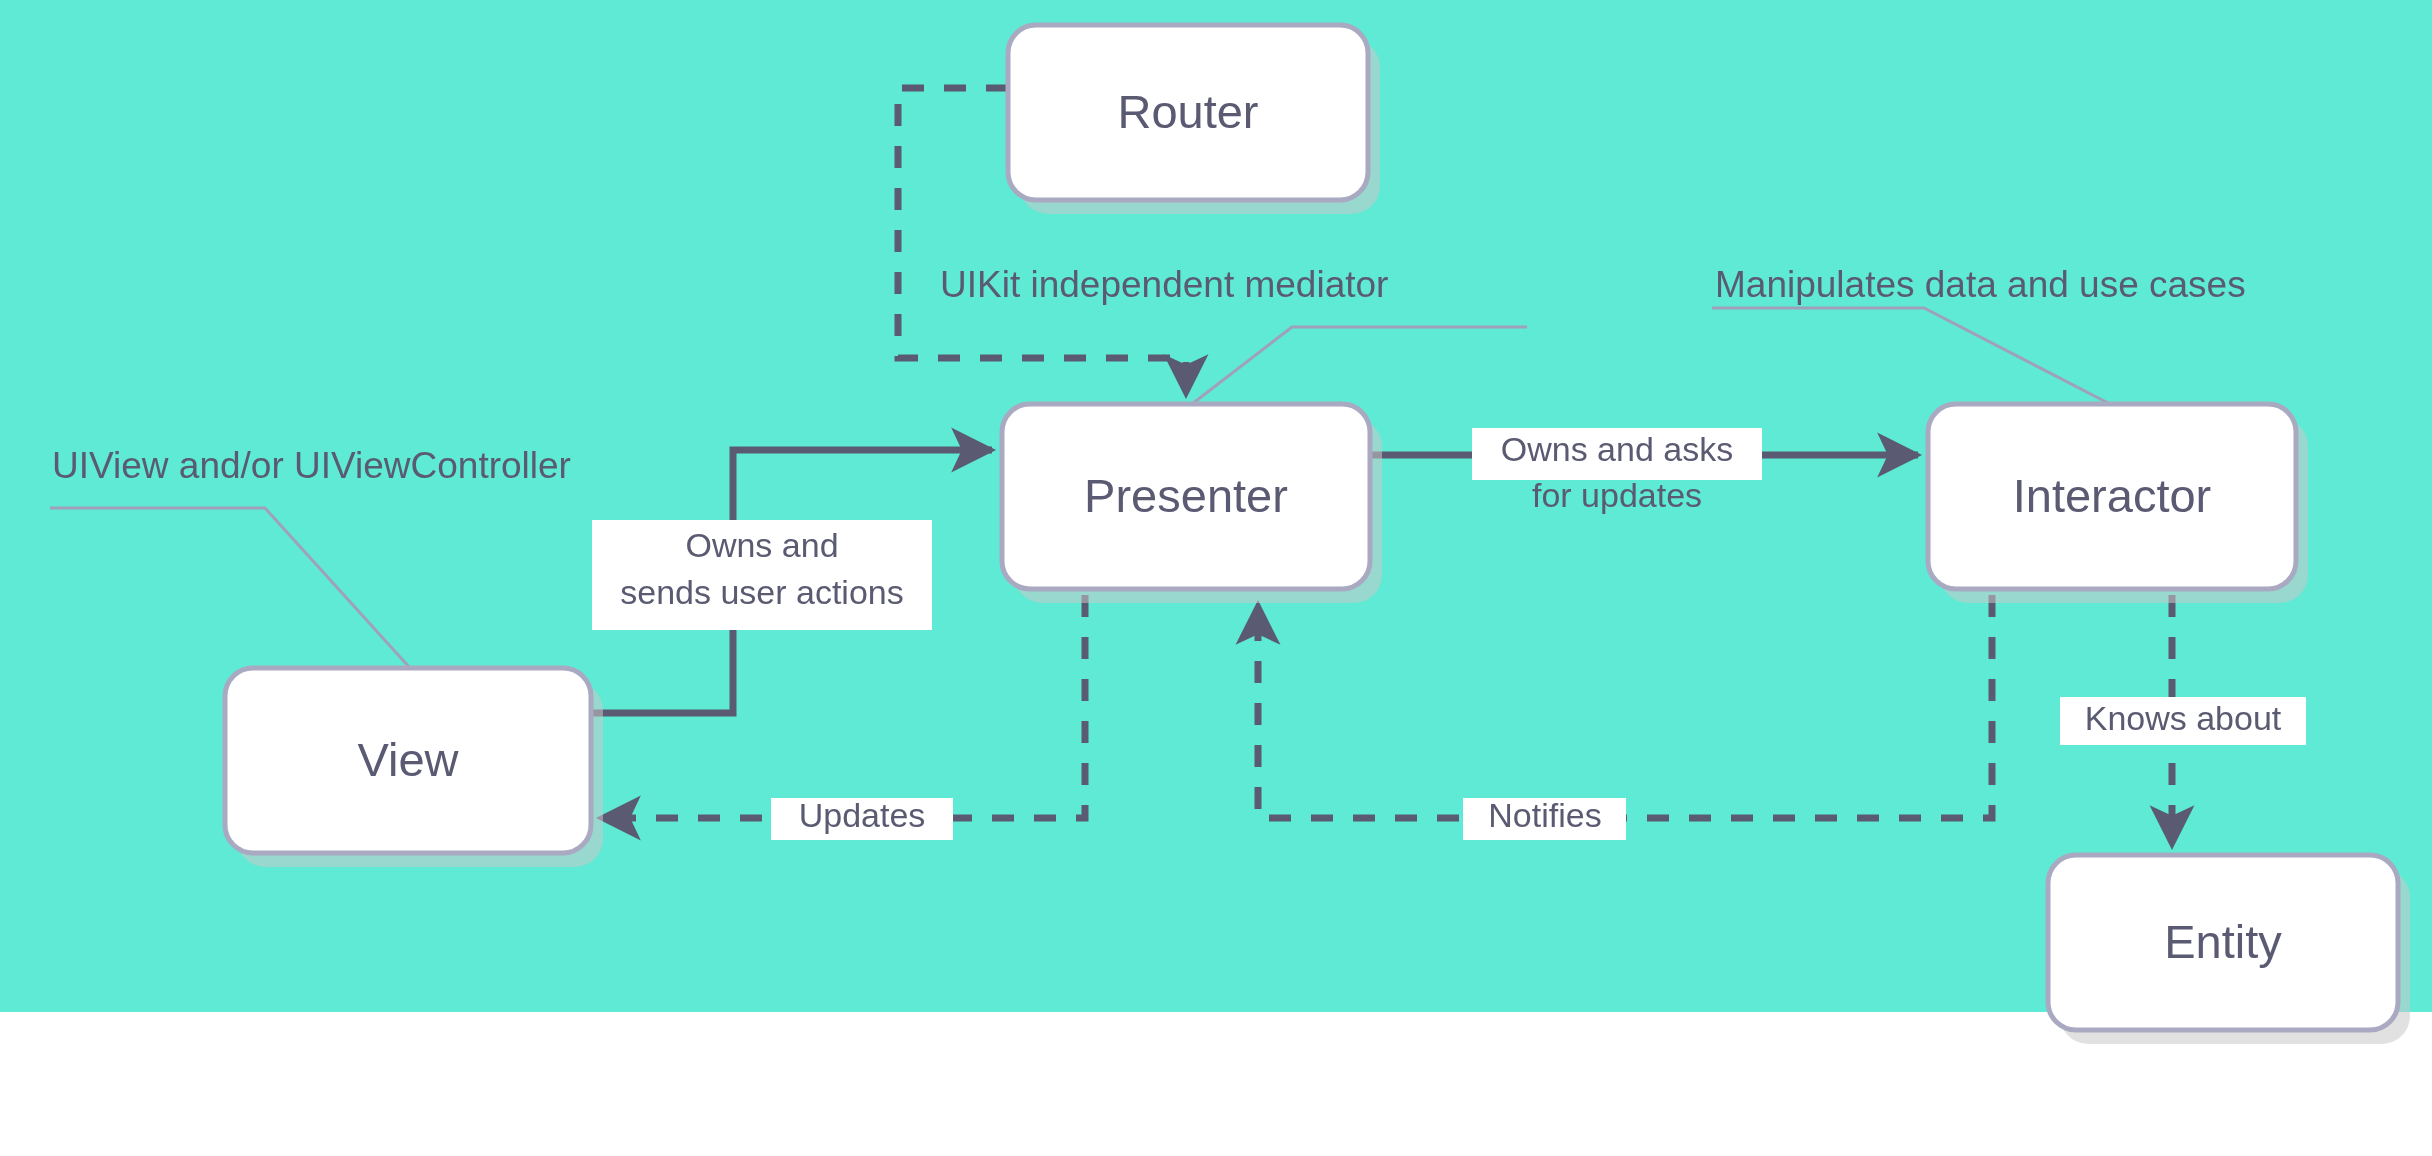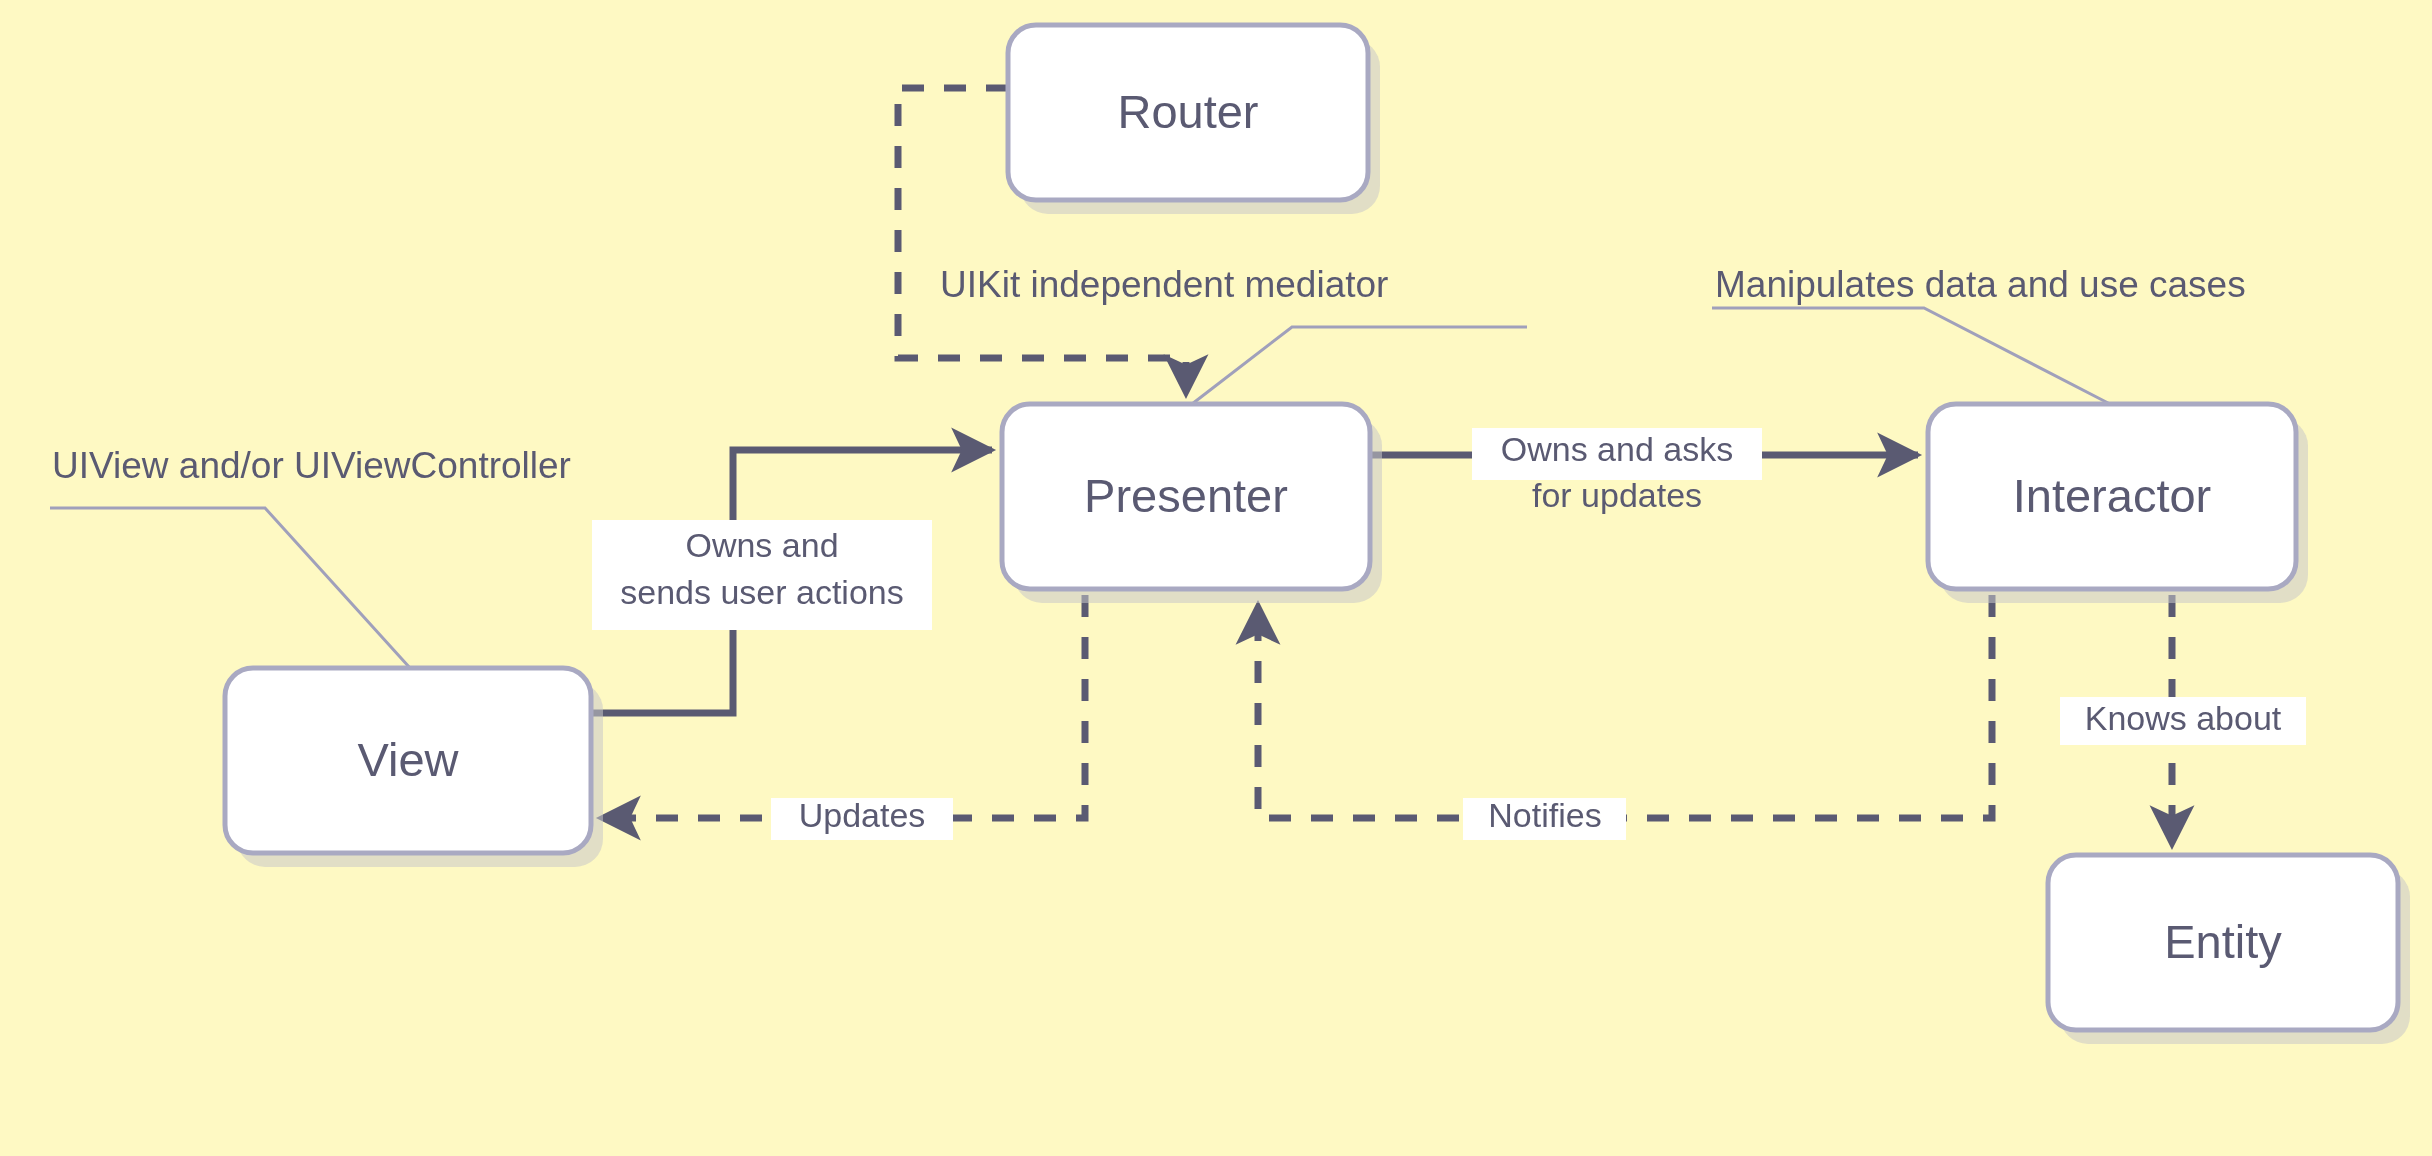"Router" #diagram-root { background: #fef9c3 -> #5eead4; height: 1156px -> 1012px }
